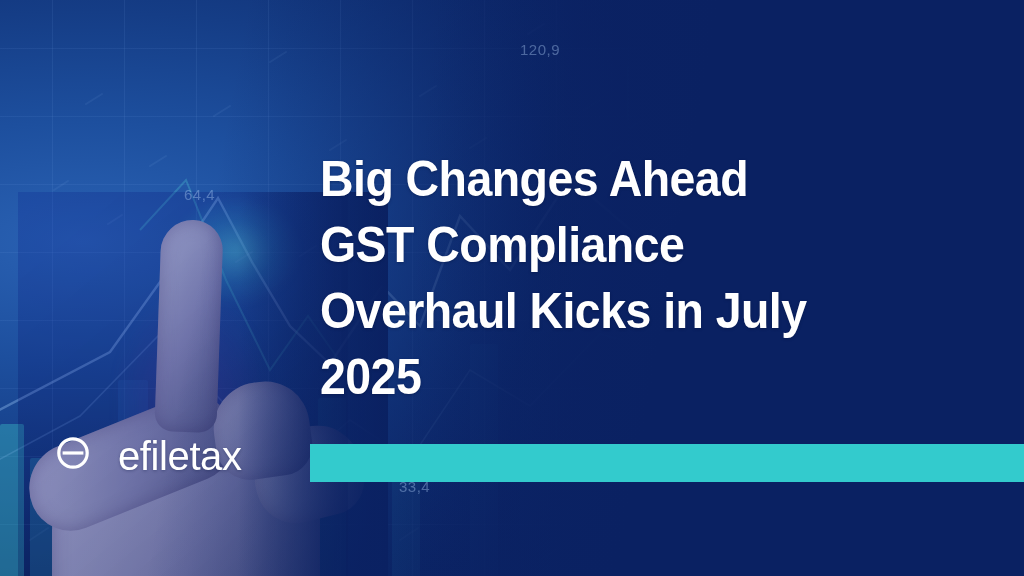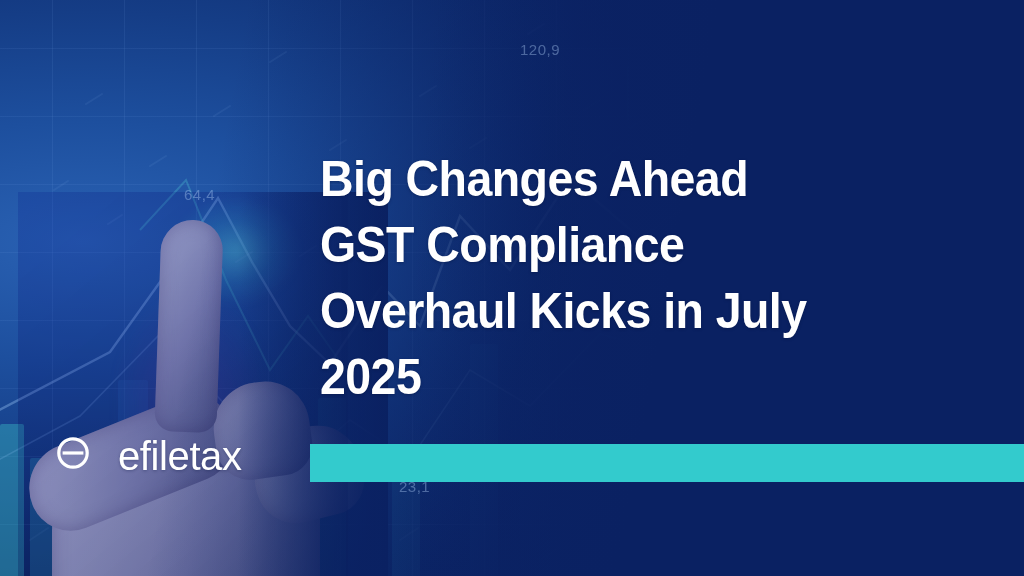"23,1" div.chart-label { text: 23,1 -> 33,4 }
